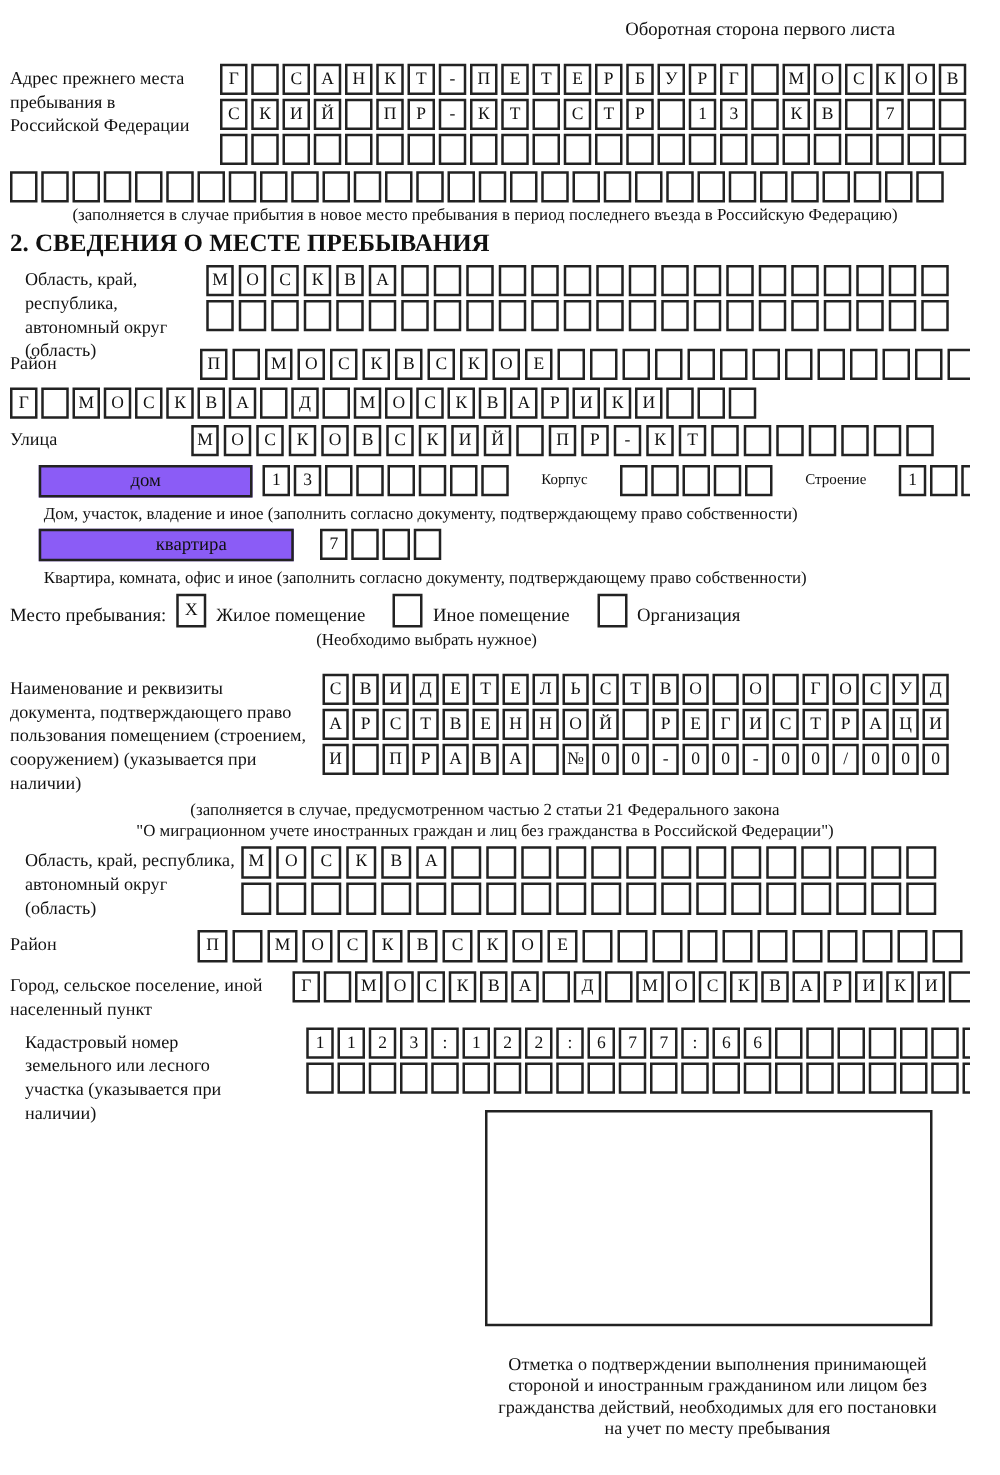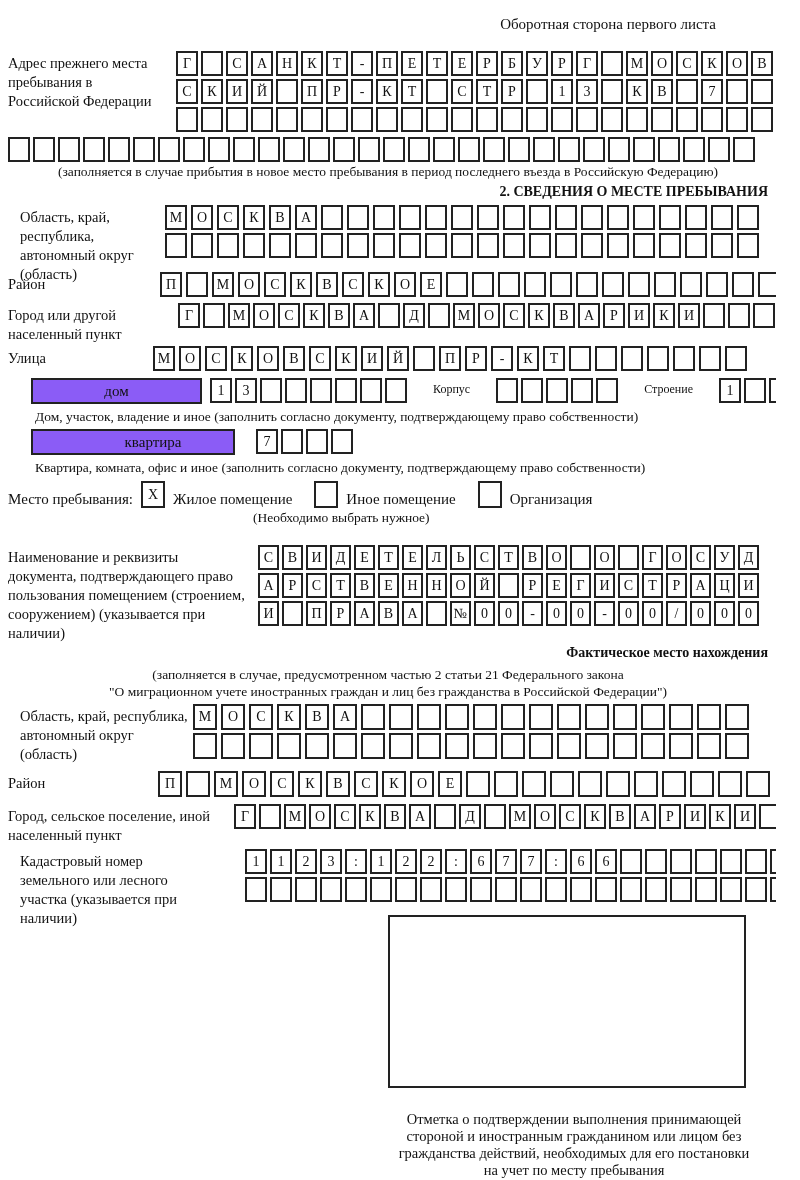"2. СВЕДЕНИЯ О МЕСТЕ ПРЕБЫВАНИЯ" .sec-heading { font-size: 14px -> 20px; text-align: right -> left }
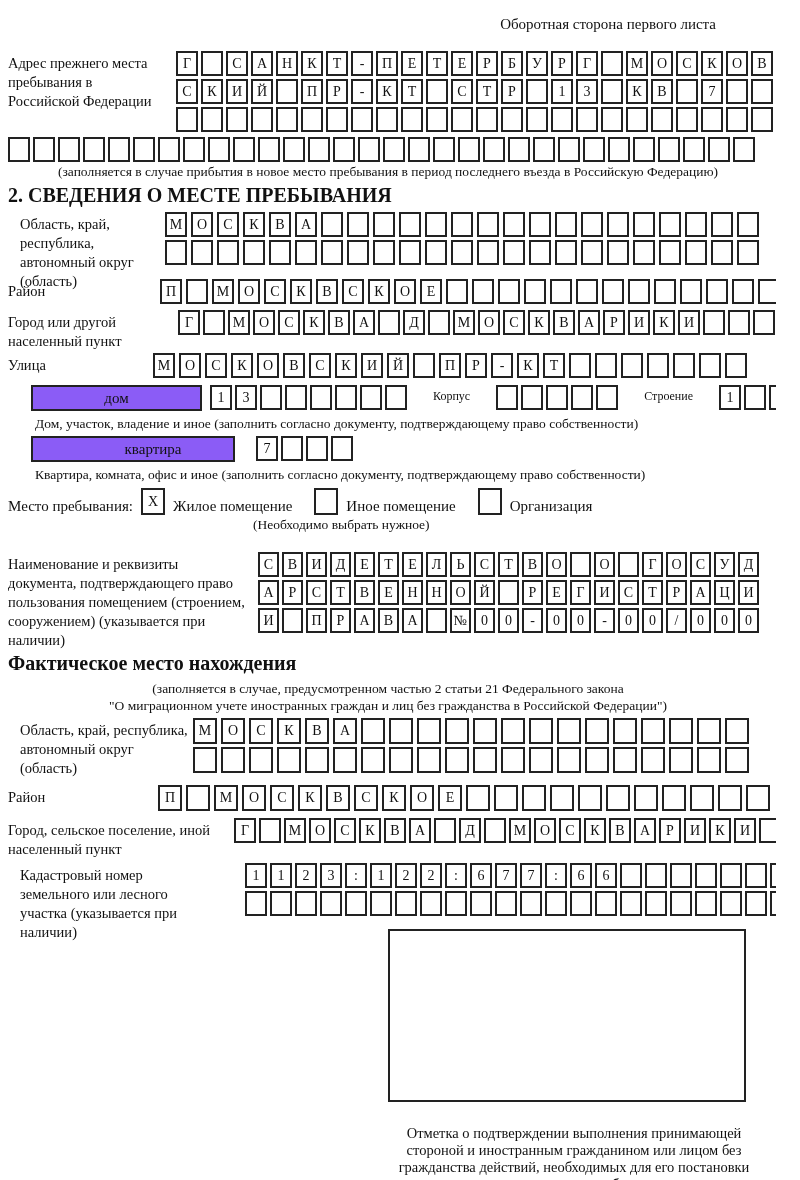"Город или другой населенный пункт" div.label { html: <div>Город или другой населенный пункт</div> -> none }
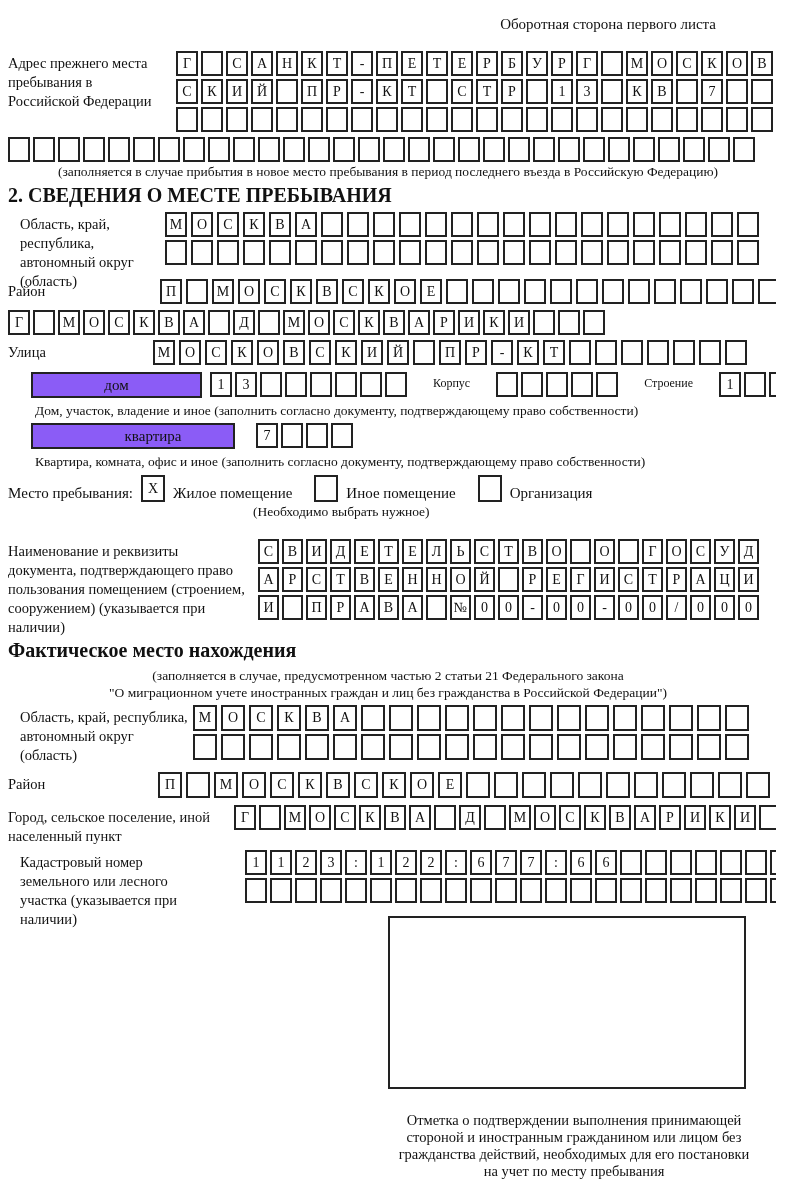"Фактическое место нахождения" div.sec-heading { html: <div>Фактическое место нахождения</div> -> none }
